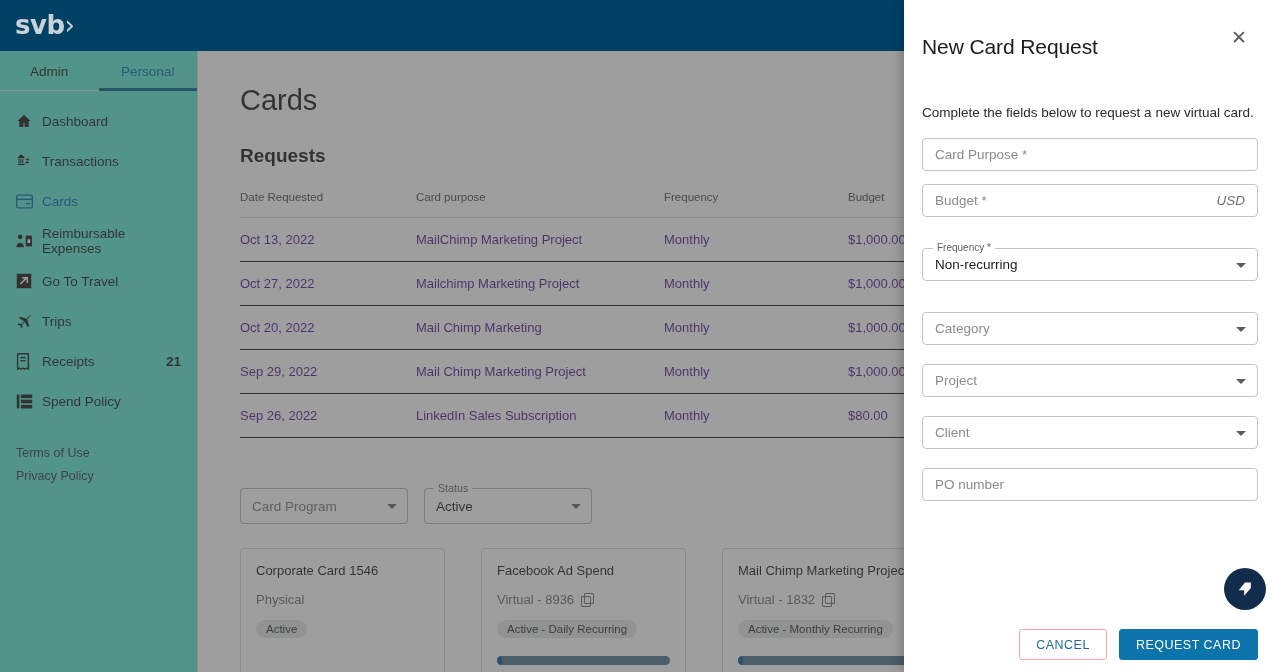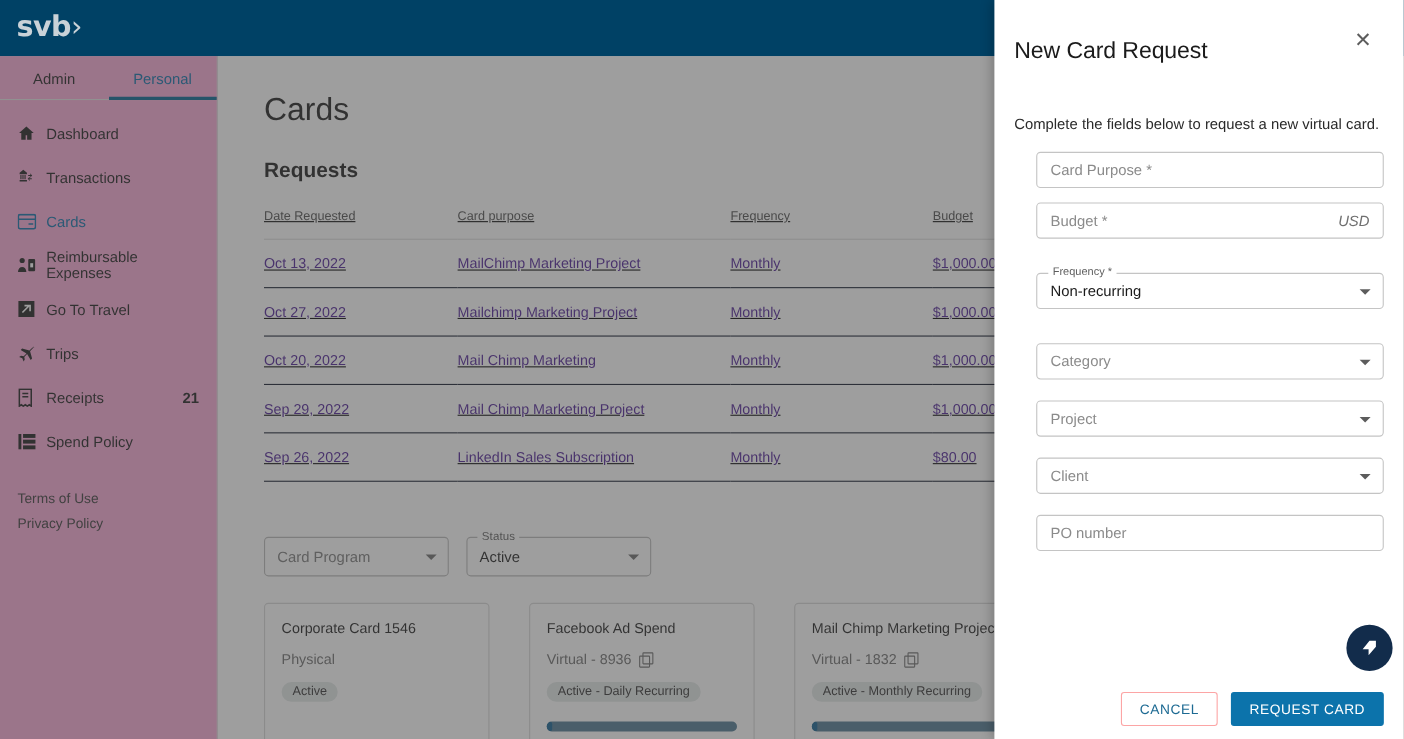"Admin" .sidebar { background: #f9a8d4 -> #5eead4 }
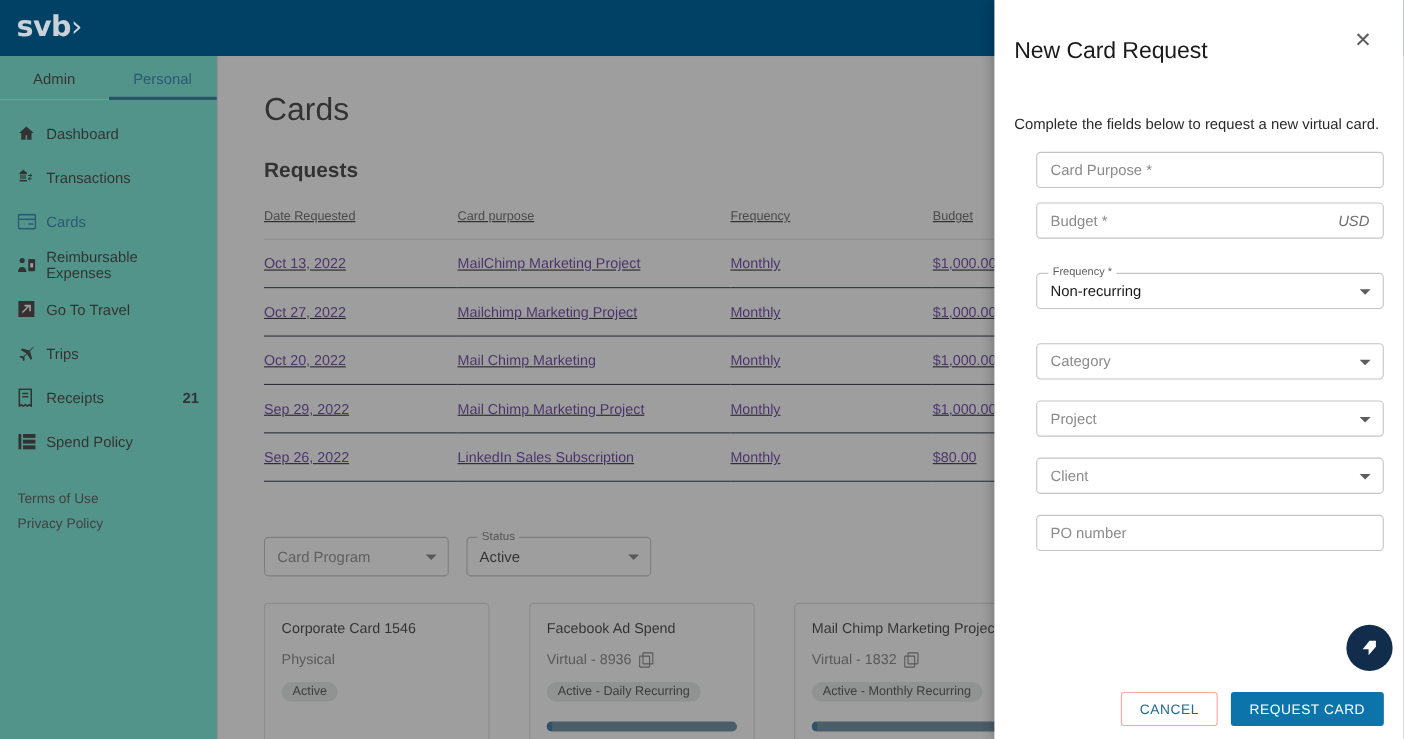"Card Purpose *" .field { margin-left: 20px -> none }
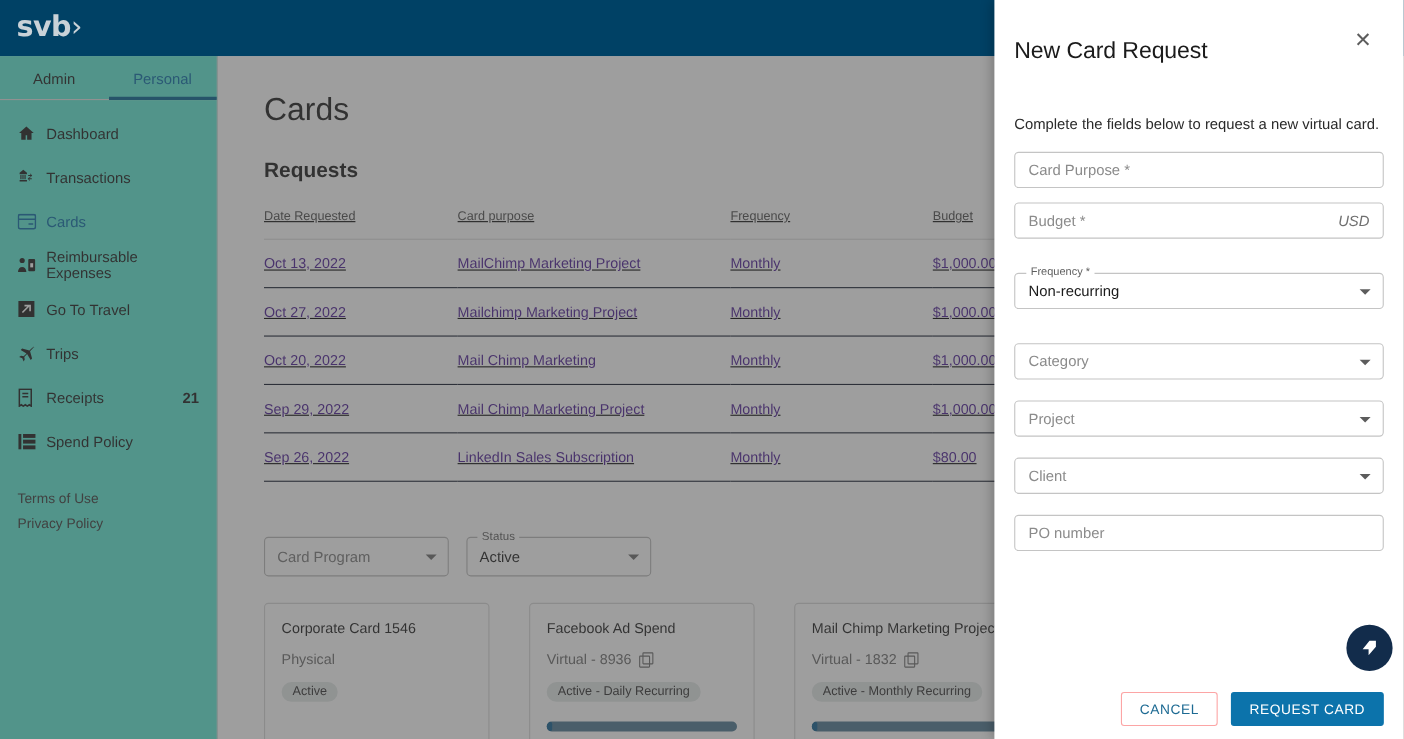"Date Requested" table.reqs { text-decoration: underline -> none }
